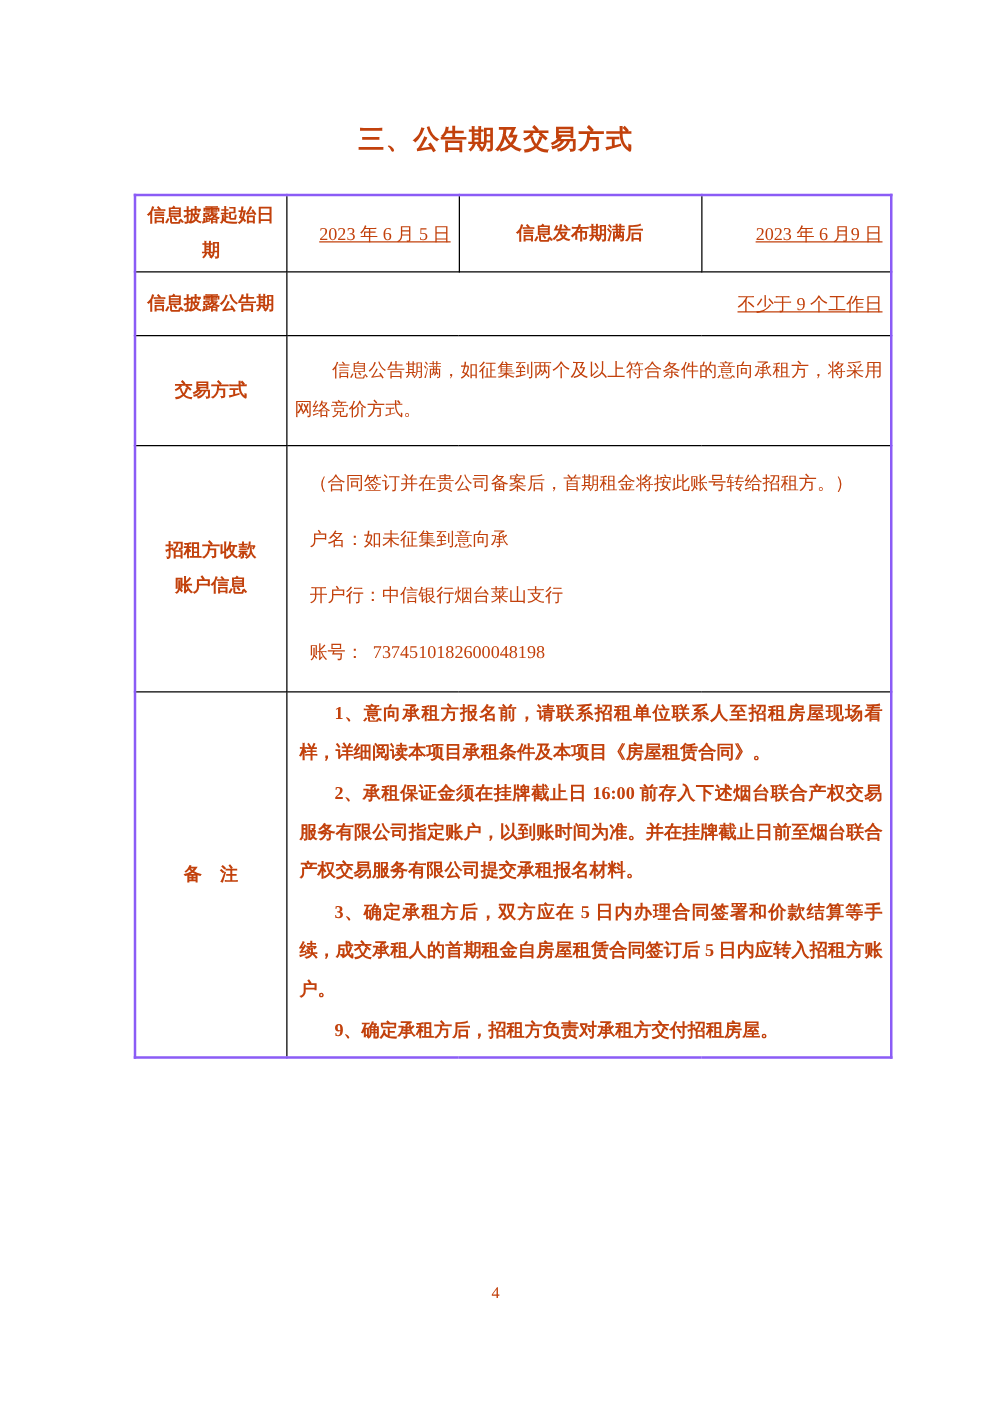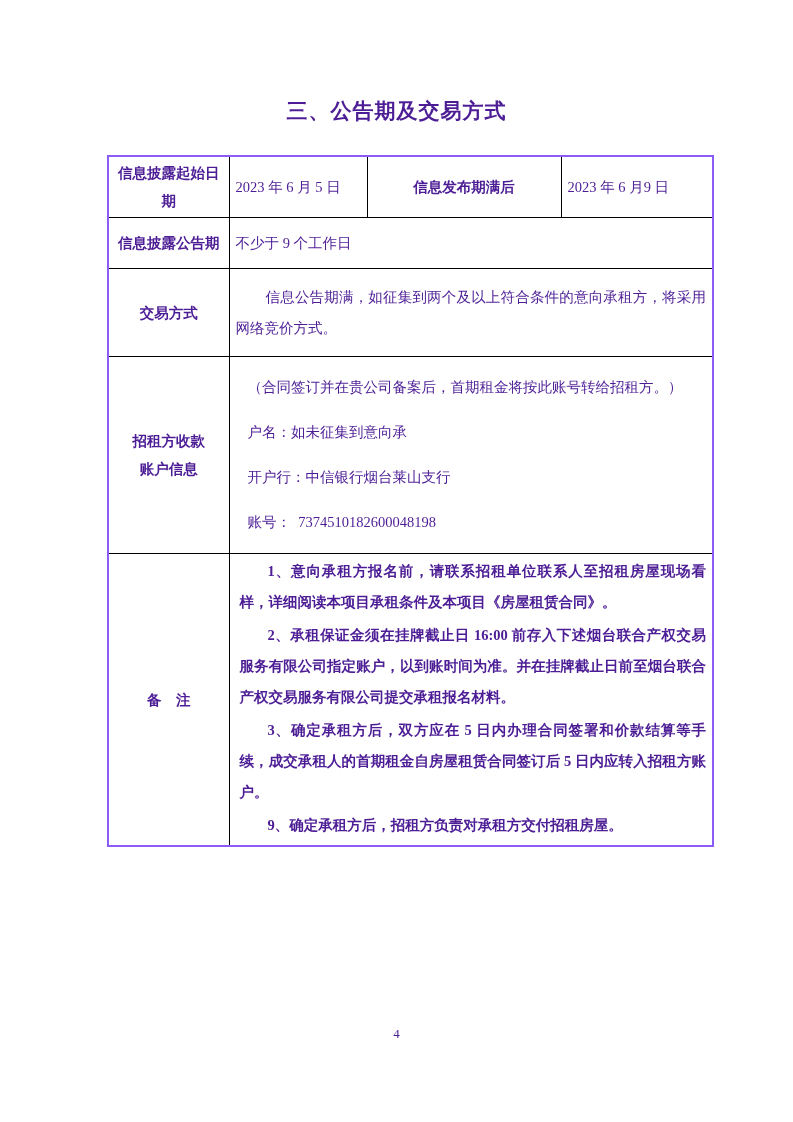"三、公告期及交易方式" .page { color: #4c1d95 -> #c2410c }
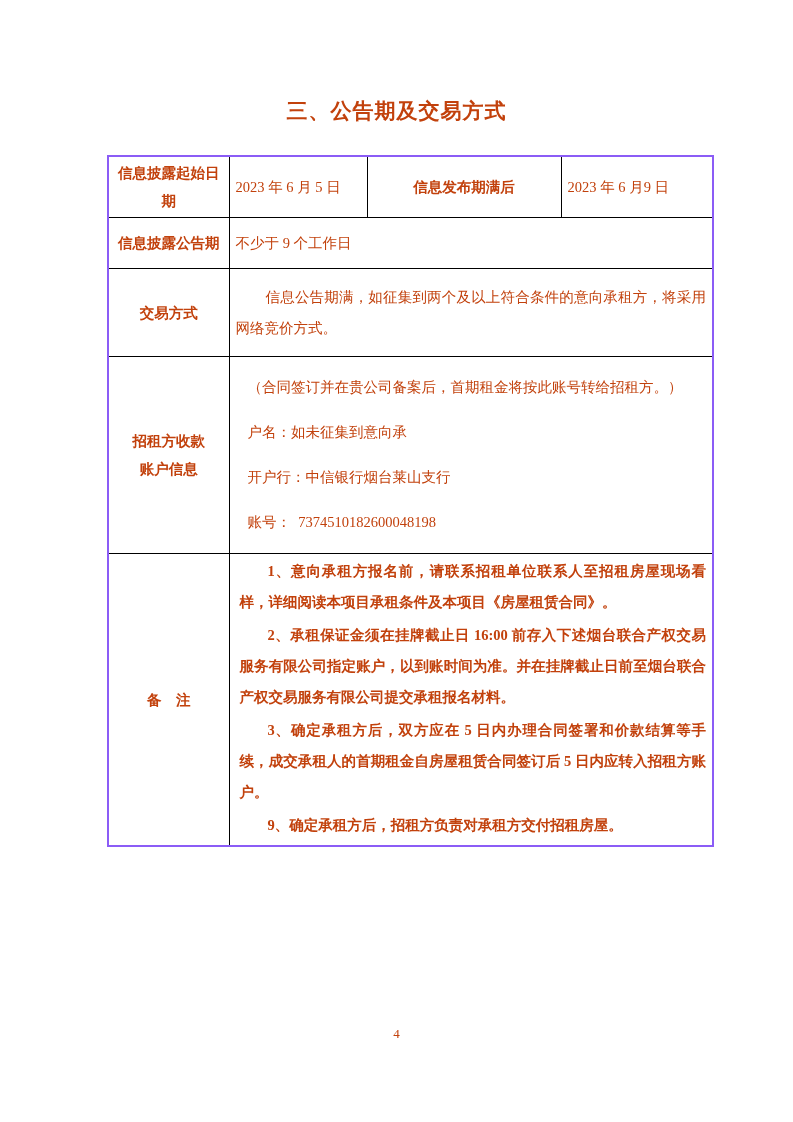"2023 年 6 月 5" td.center-val { text-align: left -> right; text-decoration: none -> underline }
